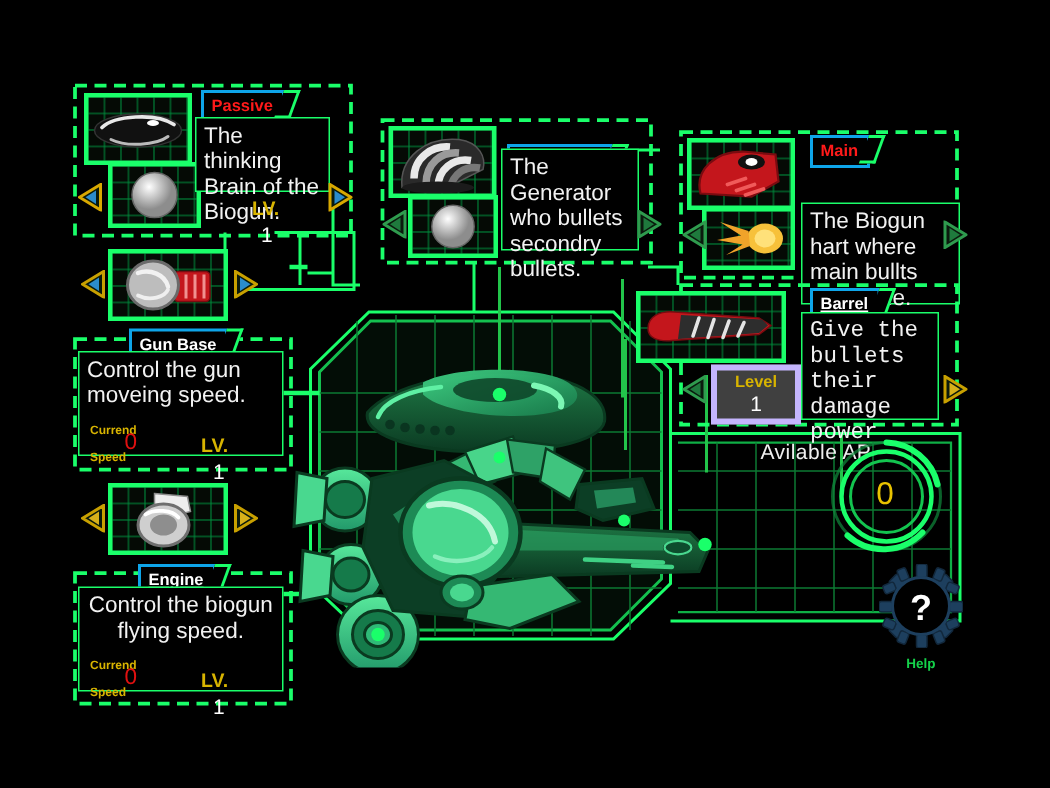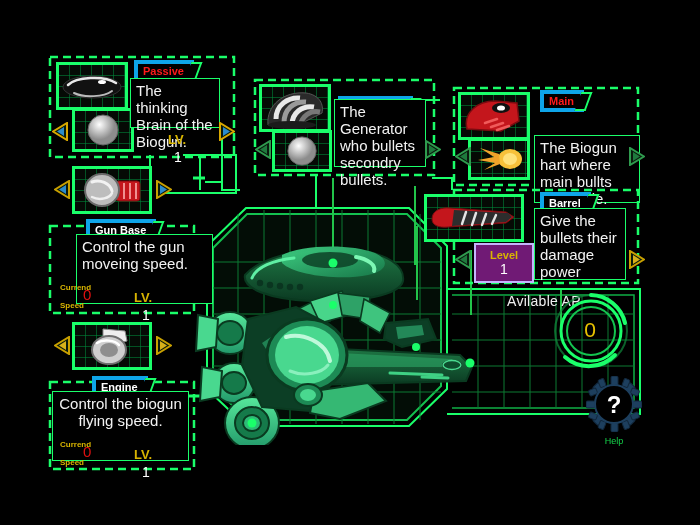"Passive" .tab-label { border: 4px solid #0ea5e9 -> 2px solid #0ea5e9 }
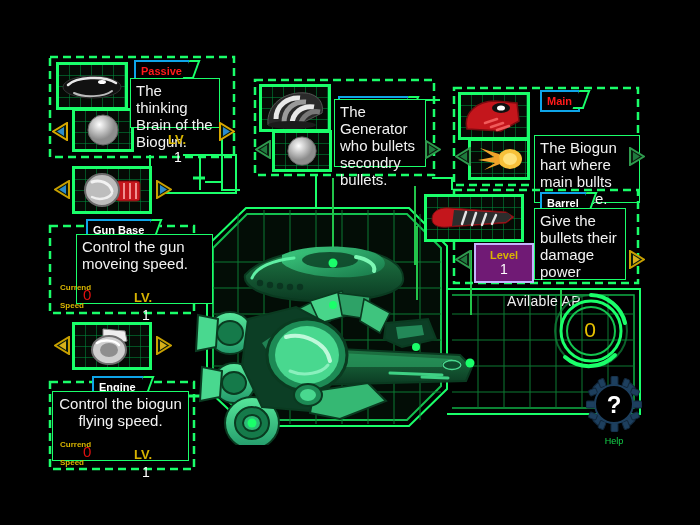"Give the bullets their damage" div.desc-box { font-family: none -> Liberation Mono, monospace }
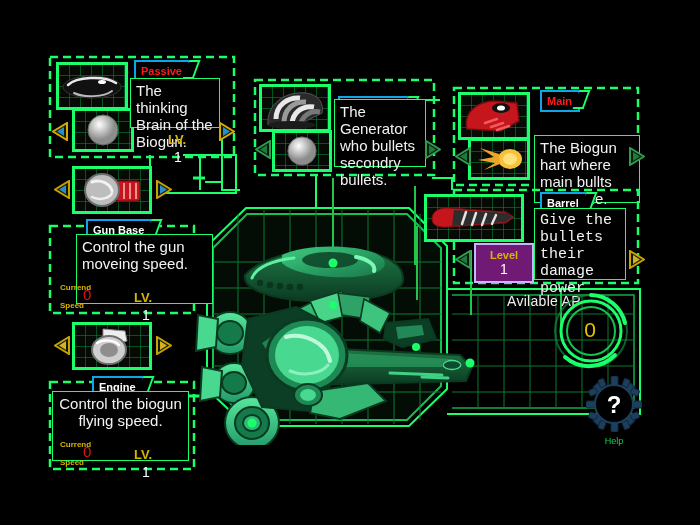"Control the gun moveing speed." div.desc-box { margin-left: 24px -> none }
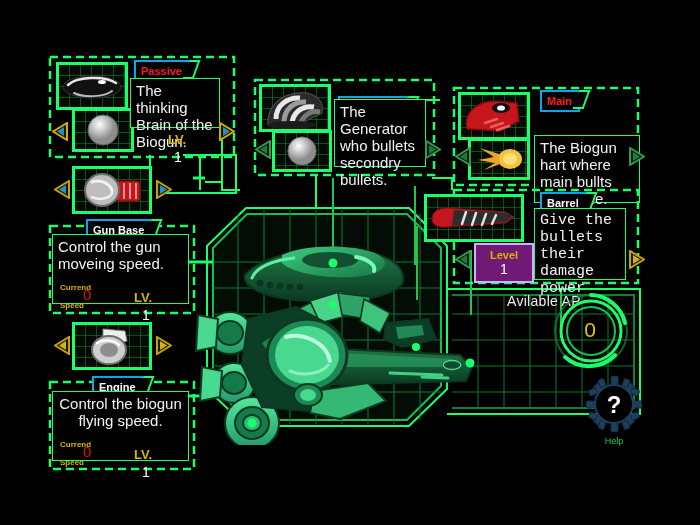"Level" .lvl-box { background: #701a75 -> #404040; border: 2px solid #c4b5fd -> 4px solid #c4b5fd }
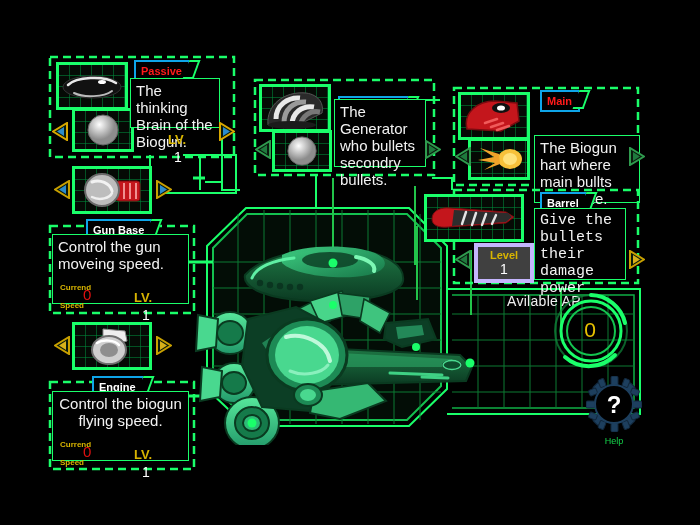"Help" .help-wrap .cap { font-weight: normal -> bold }
